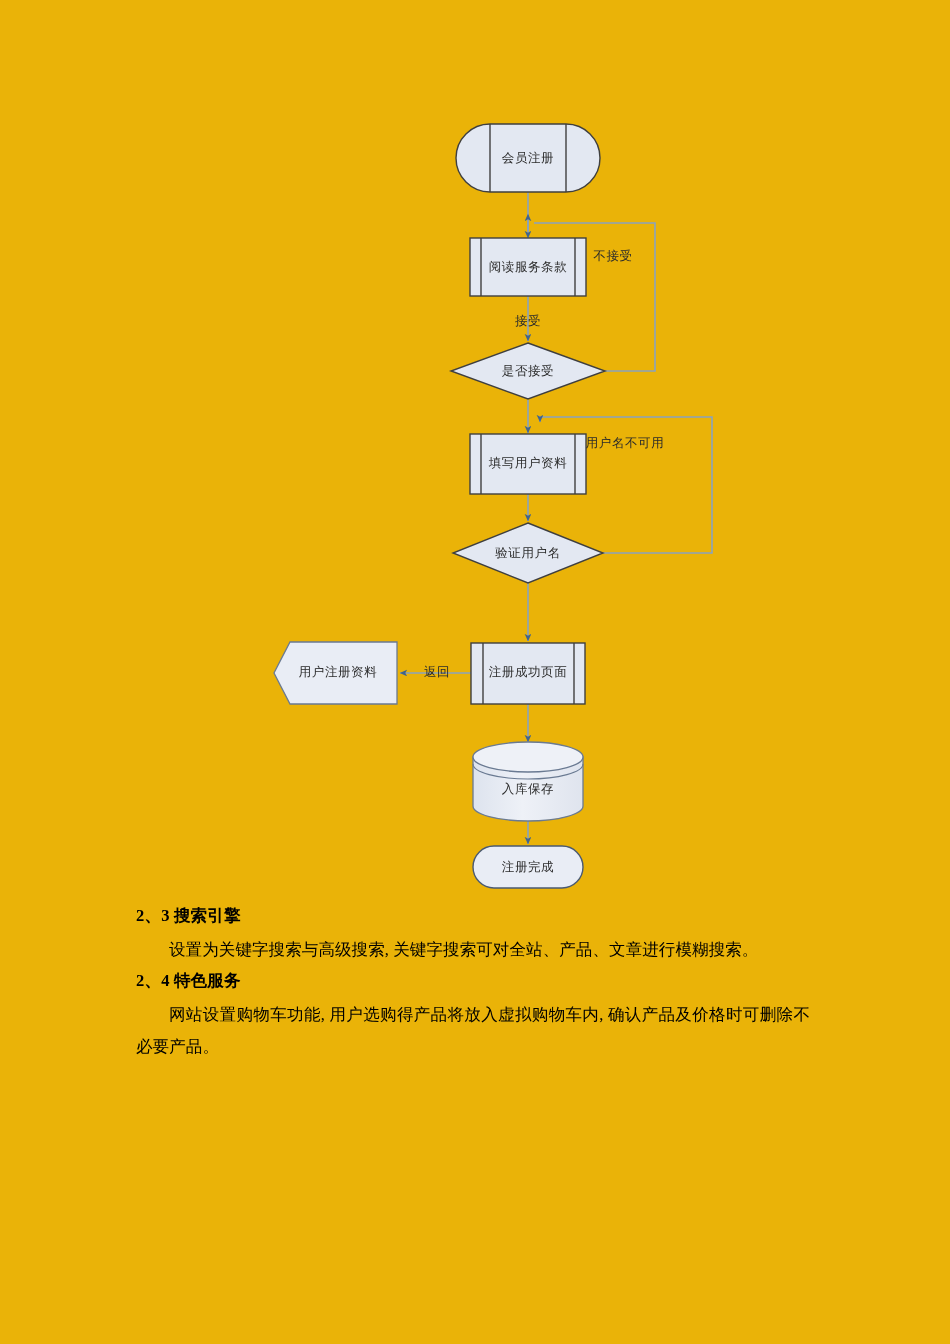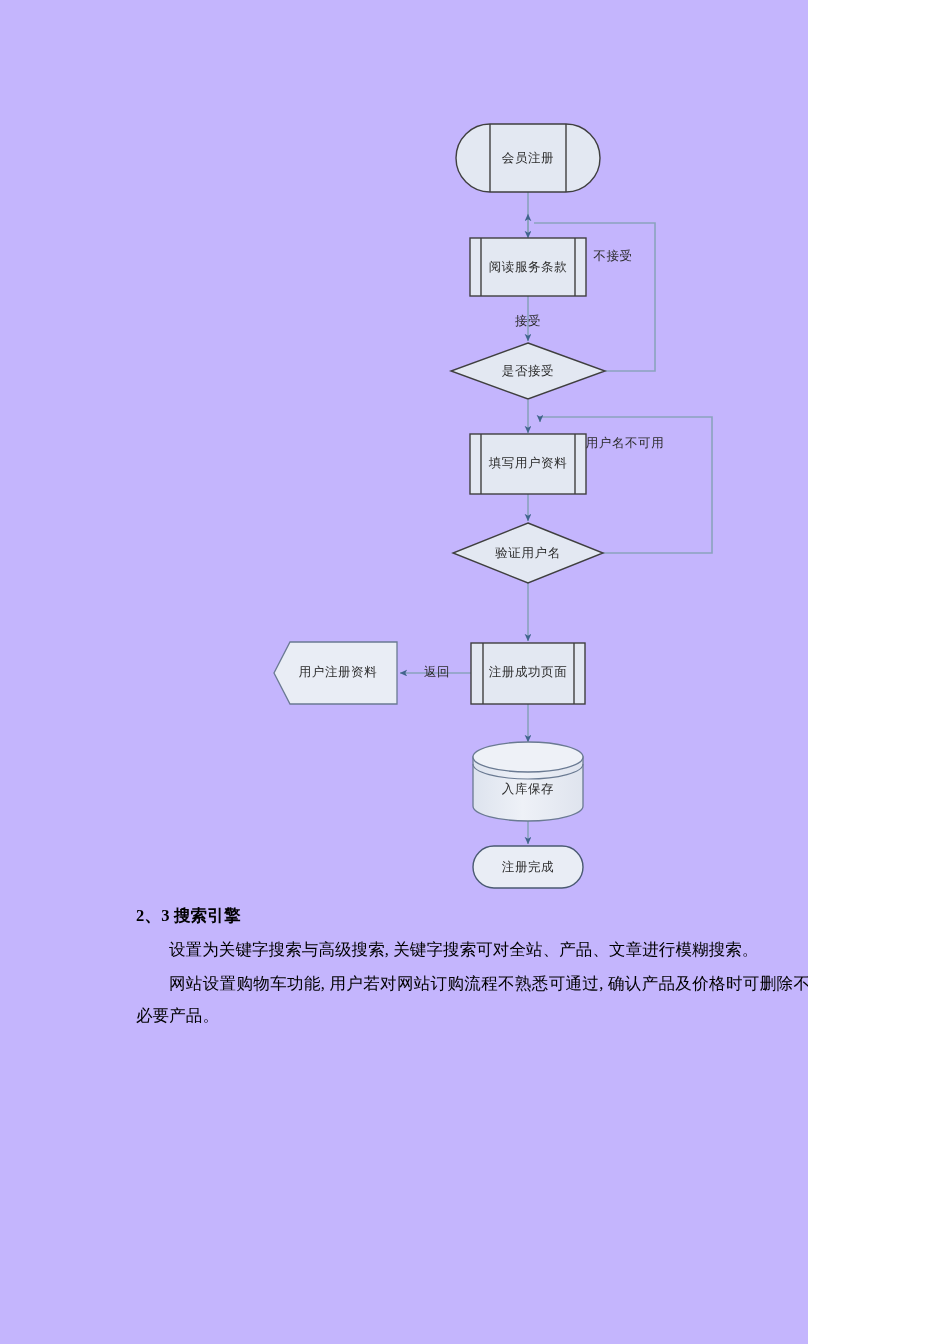"会员注册" #page { background: #c4b5fd -> #eab308; width: 808px -> 950px }
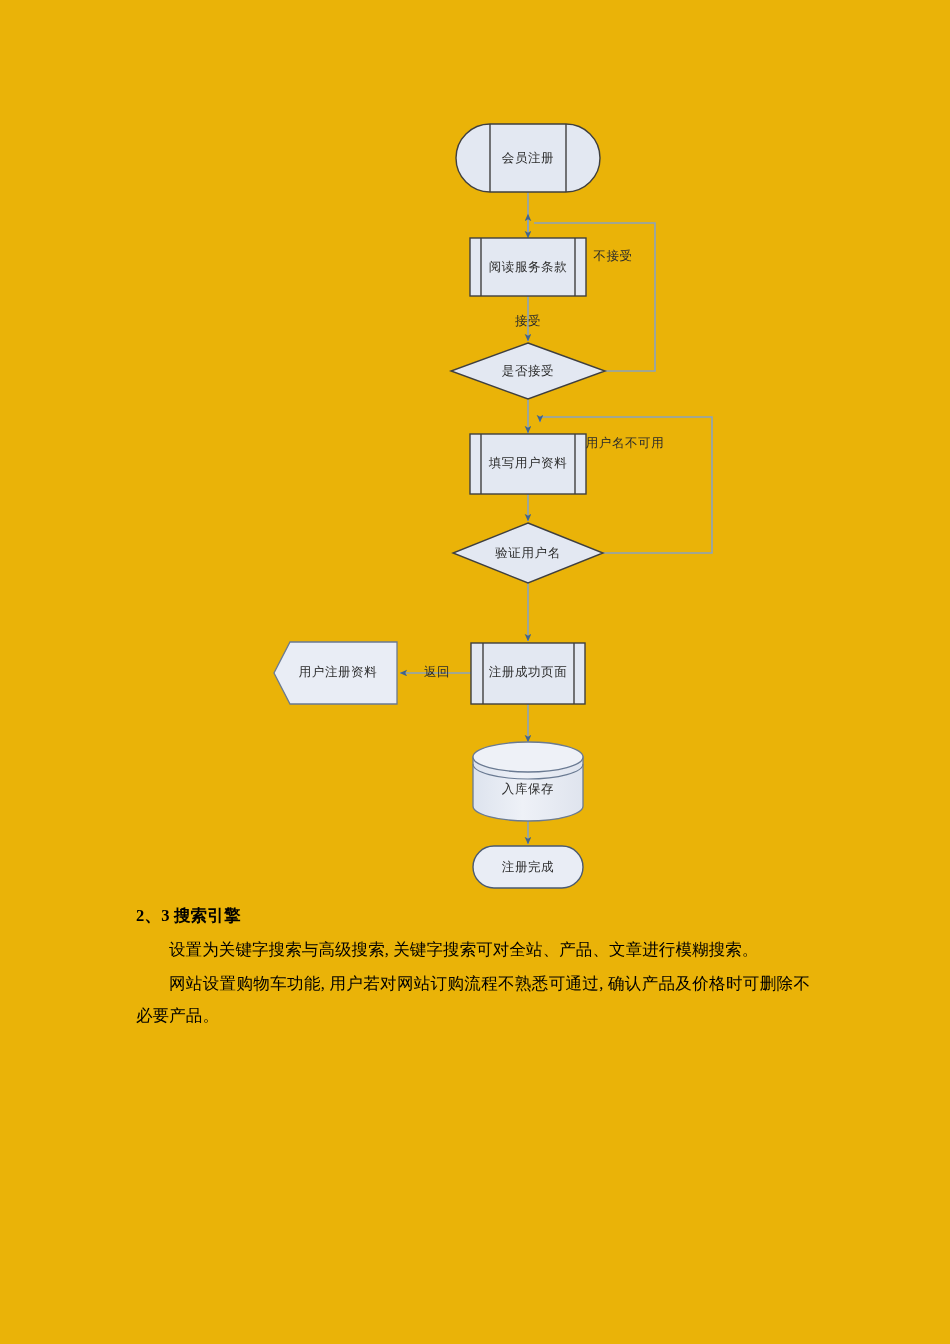"2、4 特色服务" h2.h-sec { html: none -> <h2>2、4 特色服务</h2> }
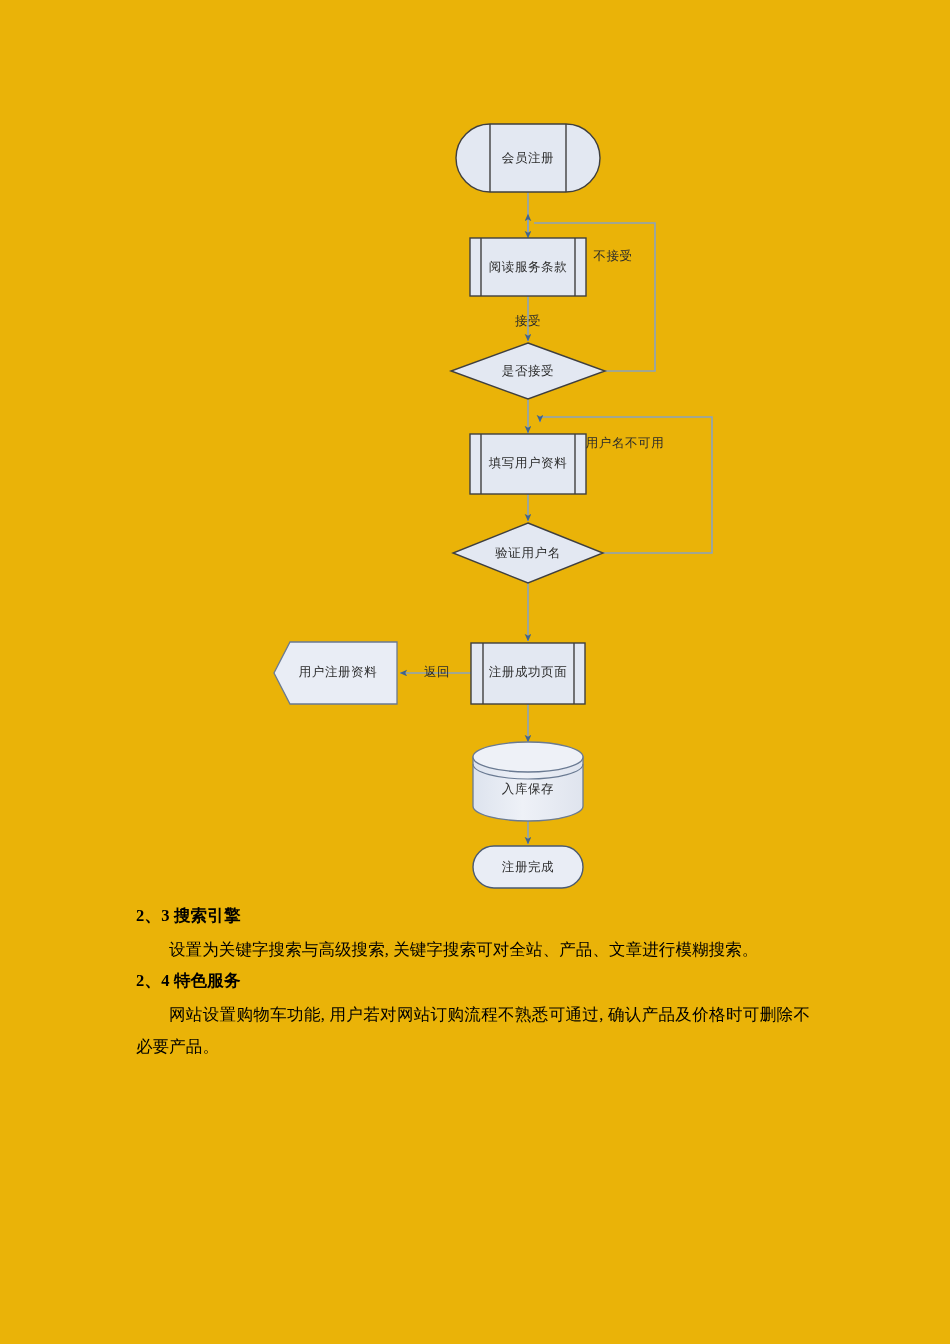"网站设置购物车功能, 用户若对网站订购流程不熟悉可通过," p.p-body { text: 若对网站订购流程不熟悉可通过 -> 选购得产品将放入虚拟购物车内 }
